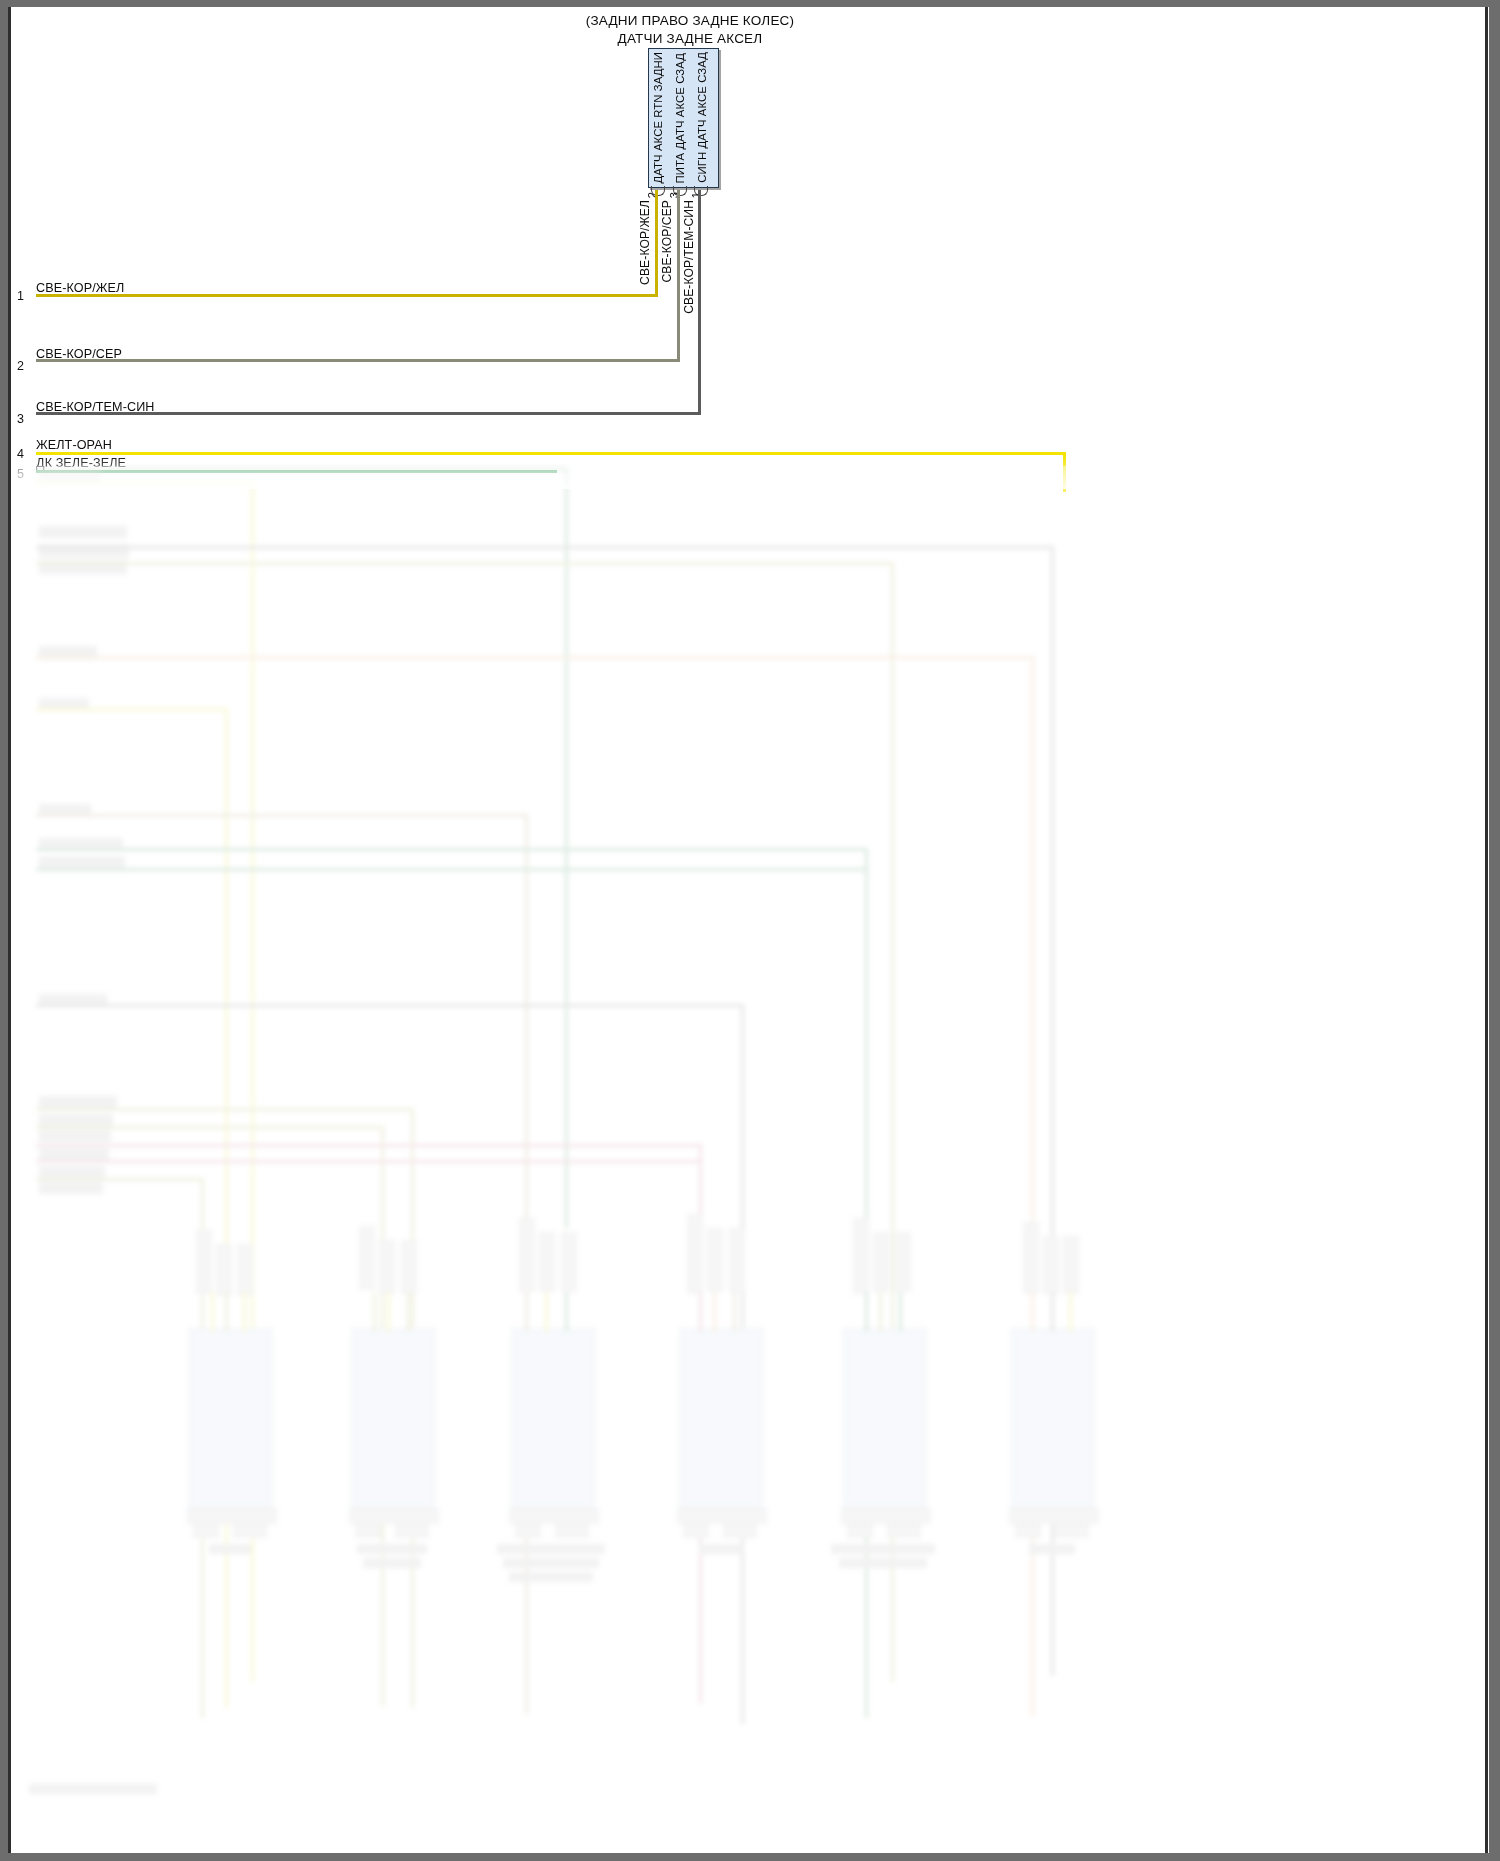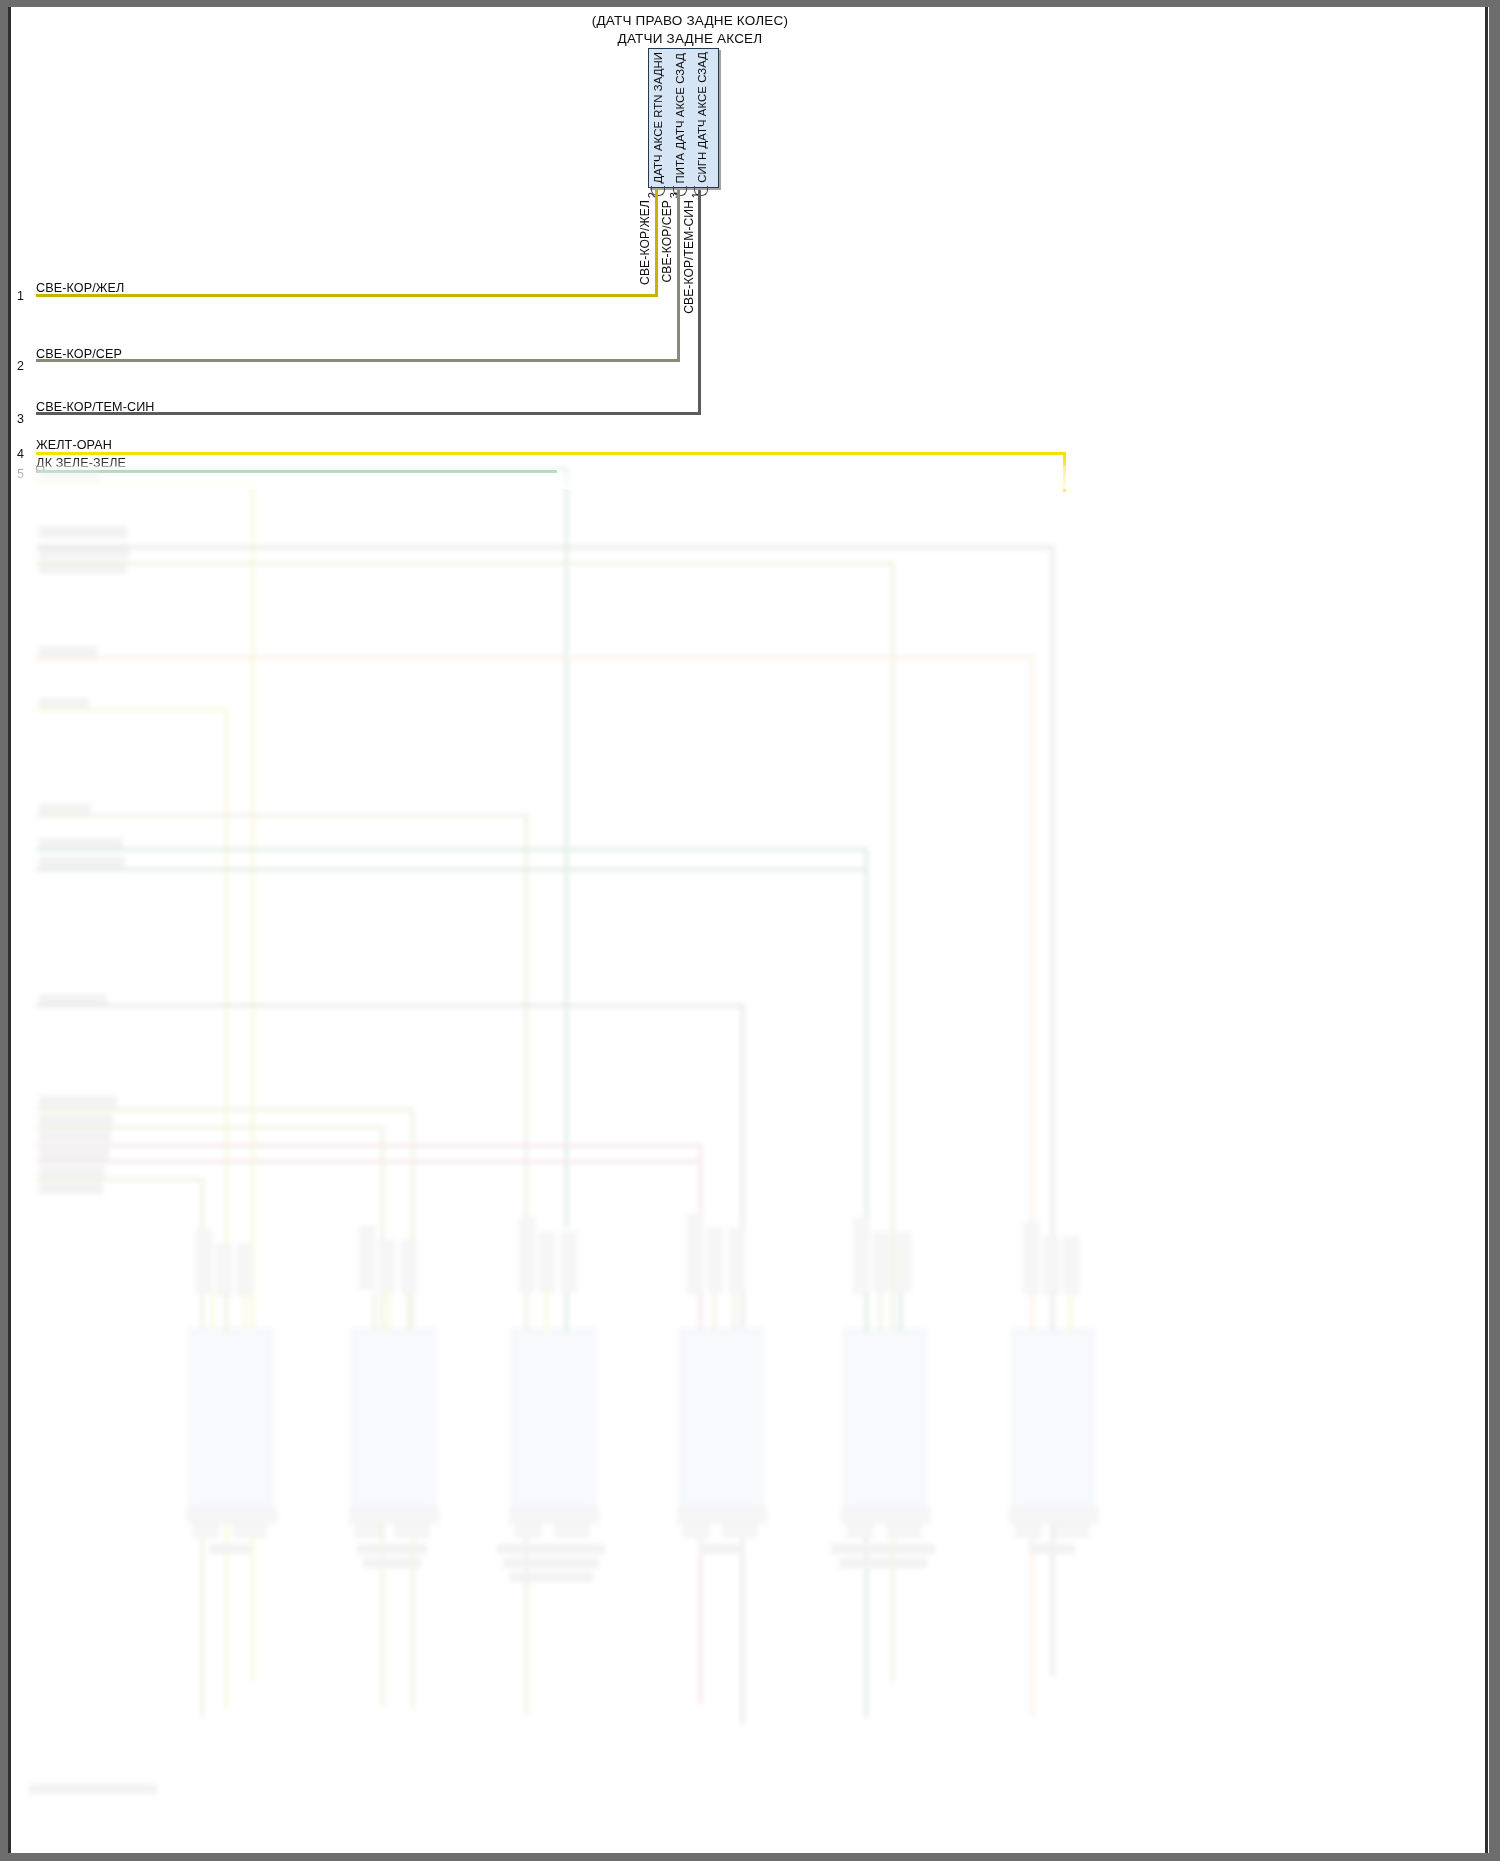"(ДАТЧ ПРАВО ЗАДНЕ КОЛЕС)" div { text: ДАТЧ -> ЗАДНИ }
